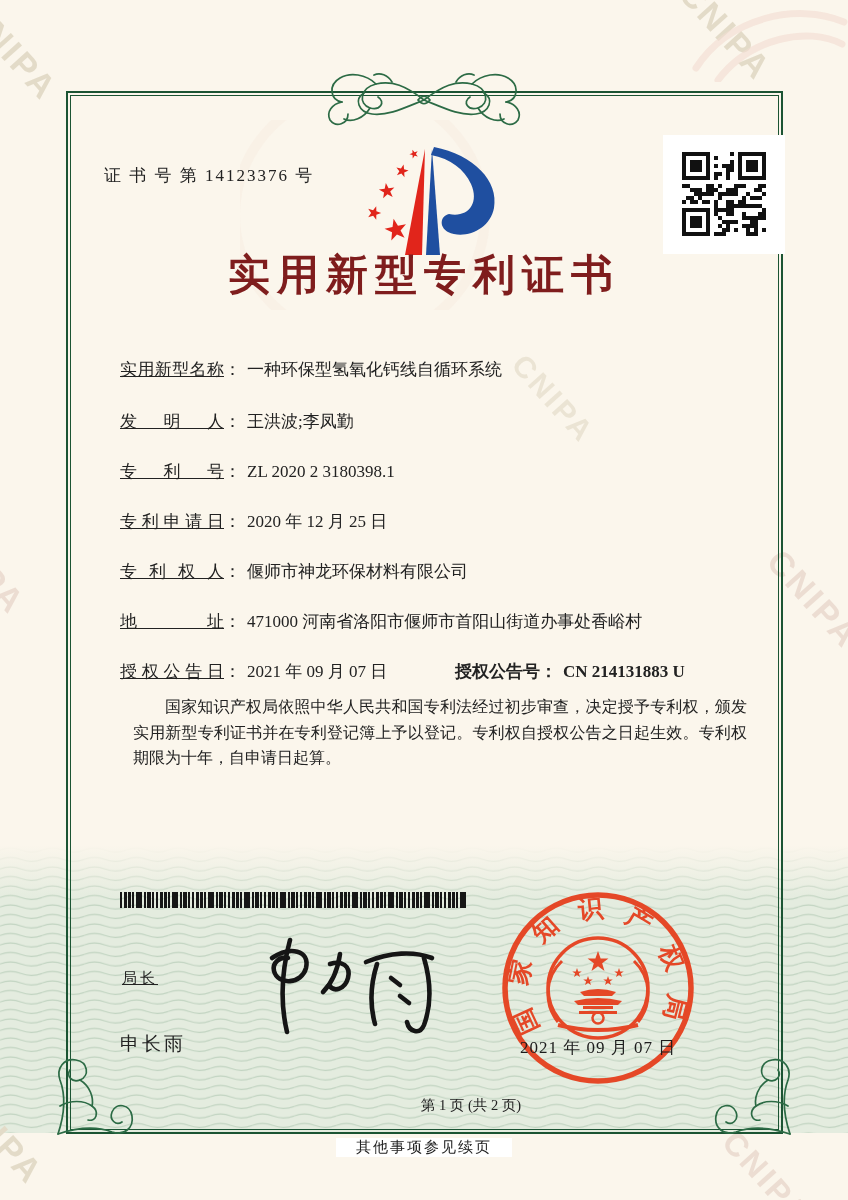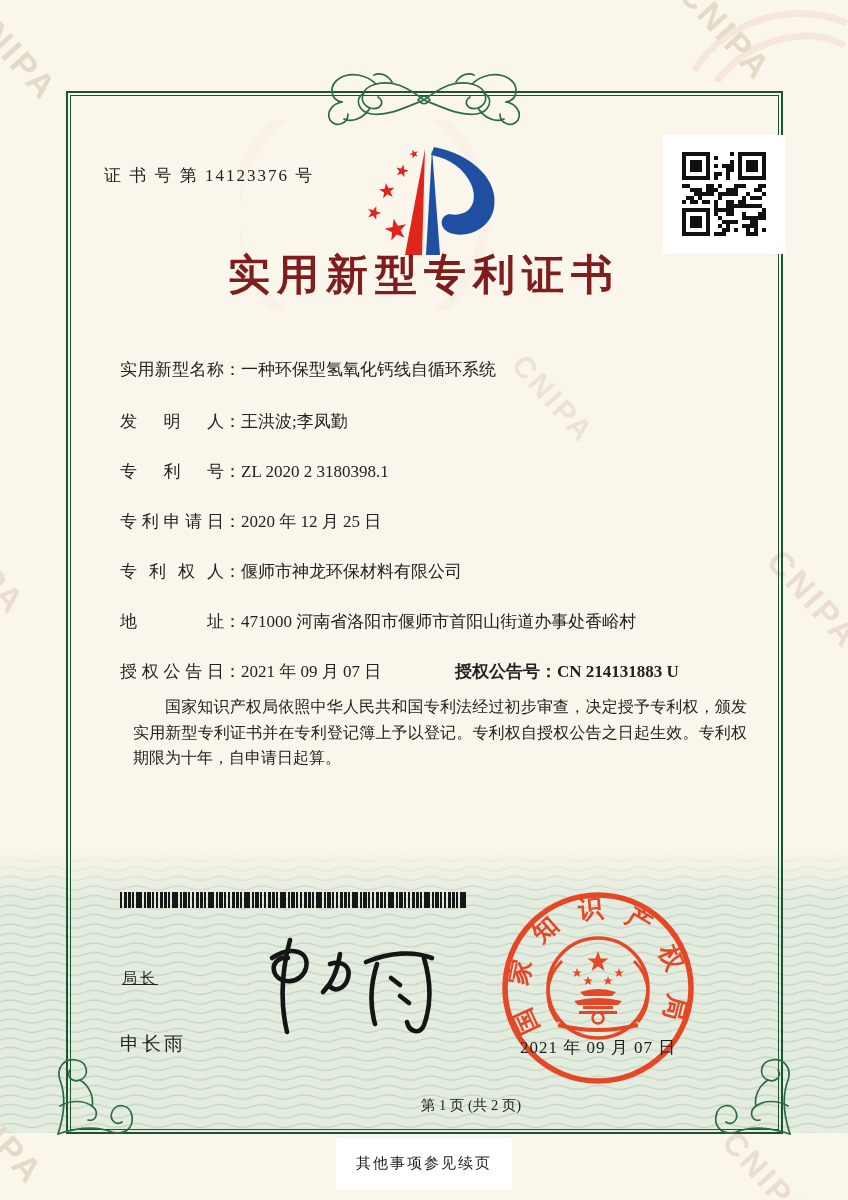"实用新型名称" .flabel { text-decoration: none -> underline }
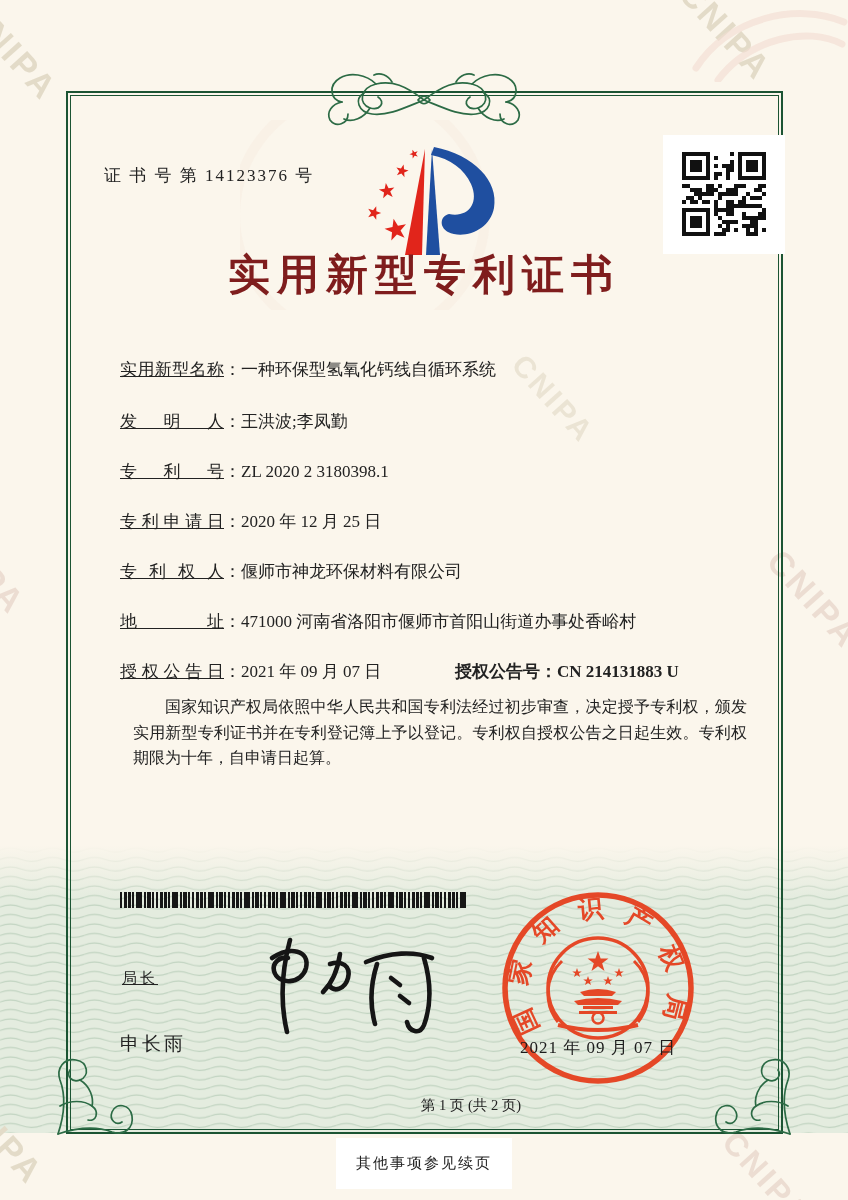"一种环保型氢氧化钙线自循环系统" .fvalue { margin-left: none -> 6px }
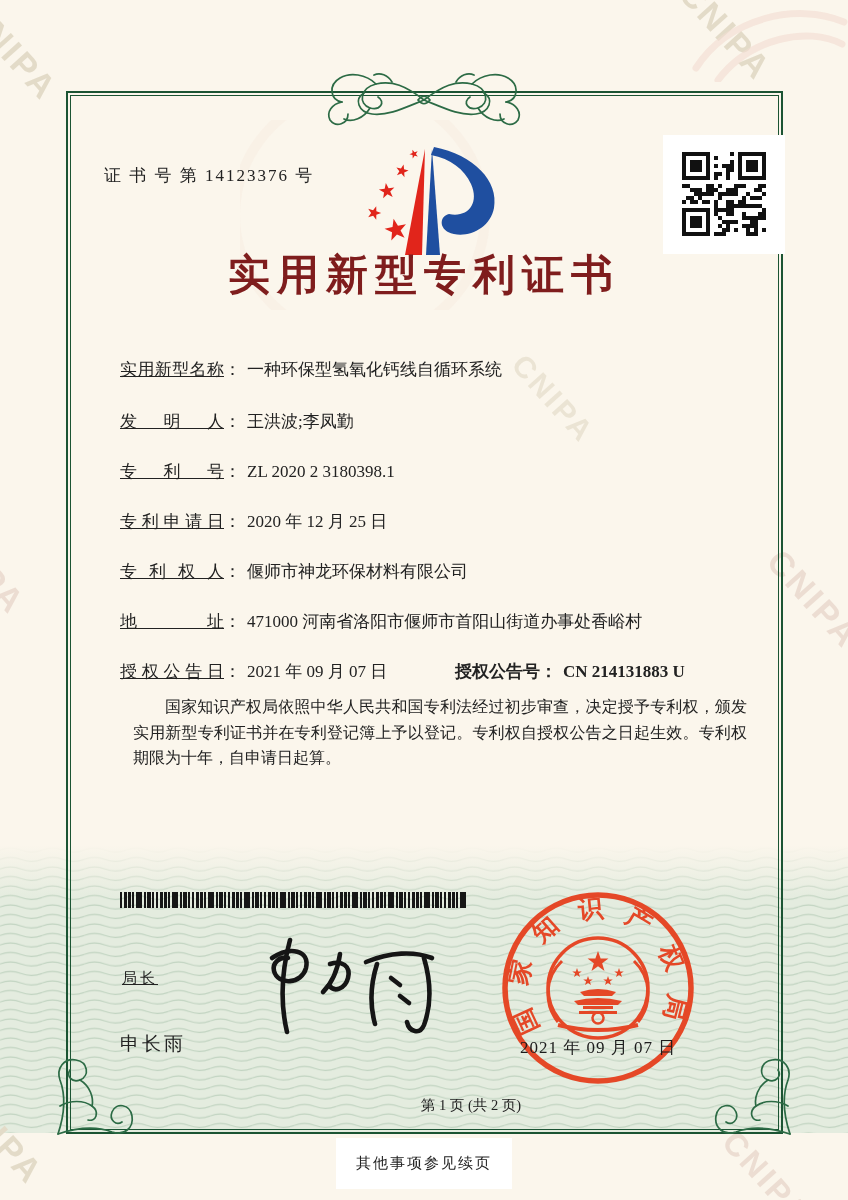"其他事项参见续页" .cont-note { padding: 16px 20px -> 0 20px }
